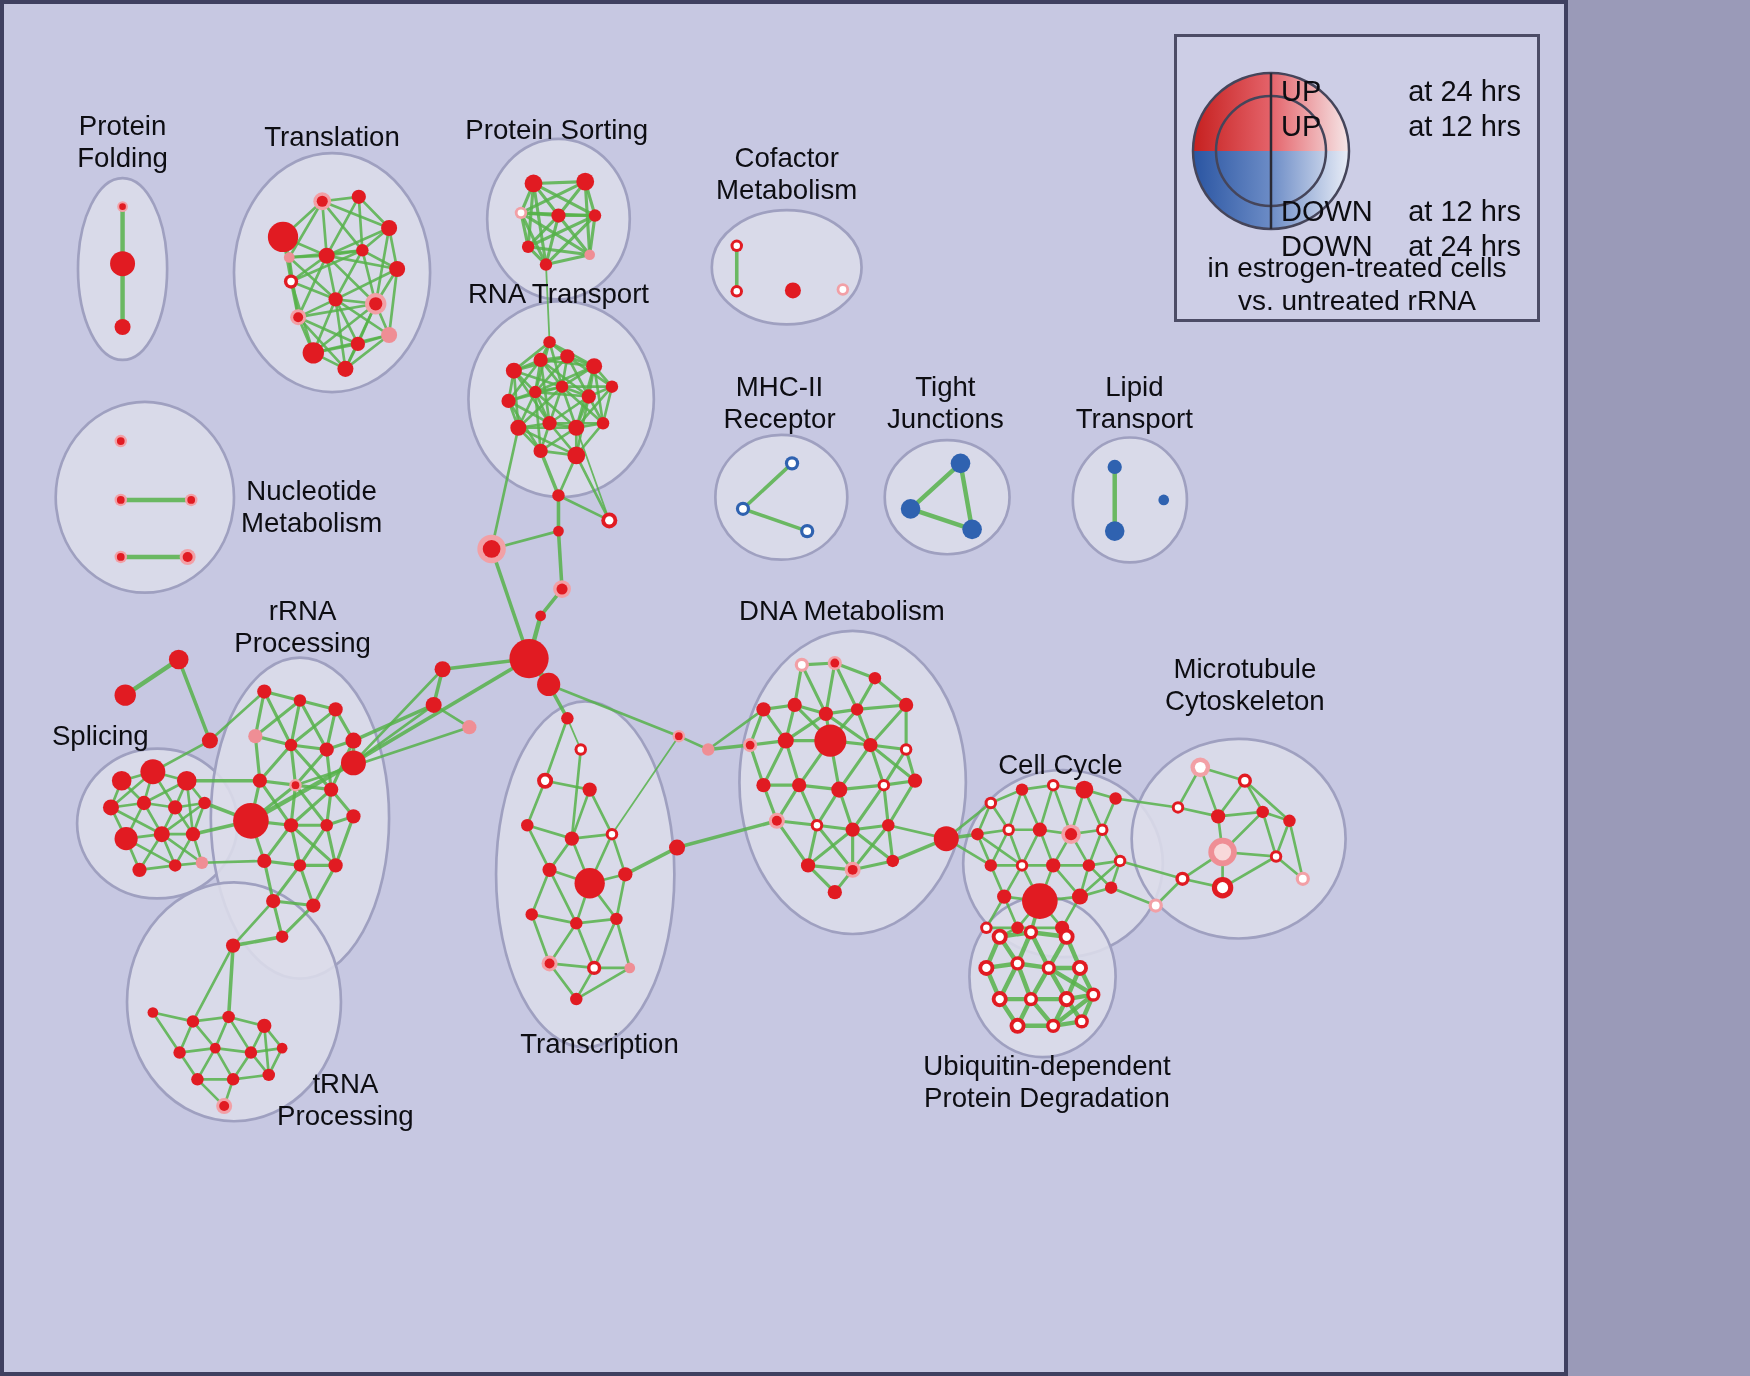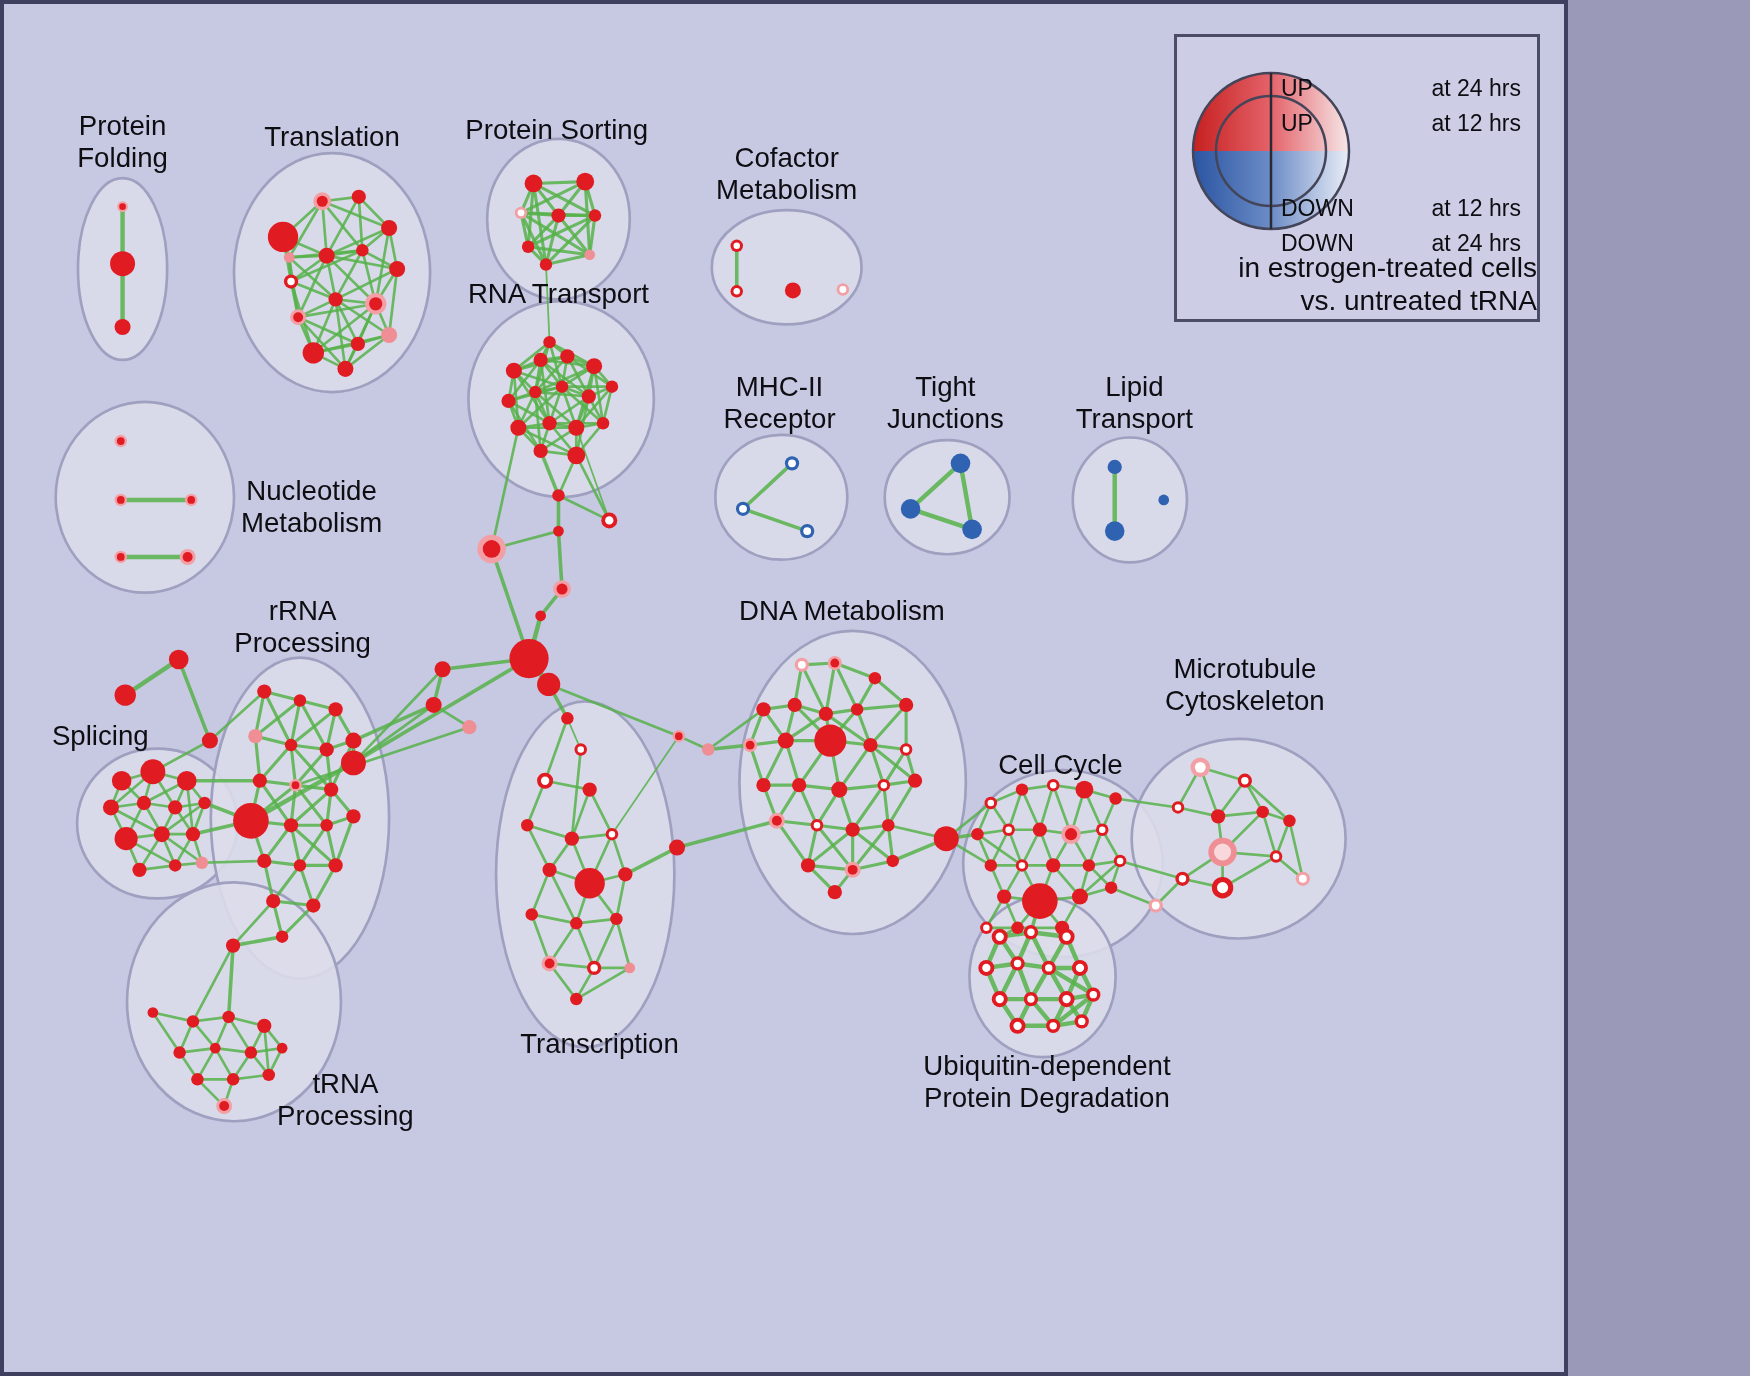"UP" .lg-row { font-size: 23px -> 29px }
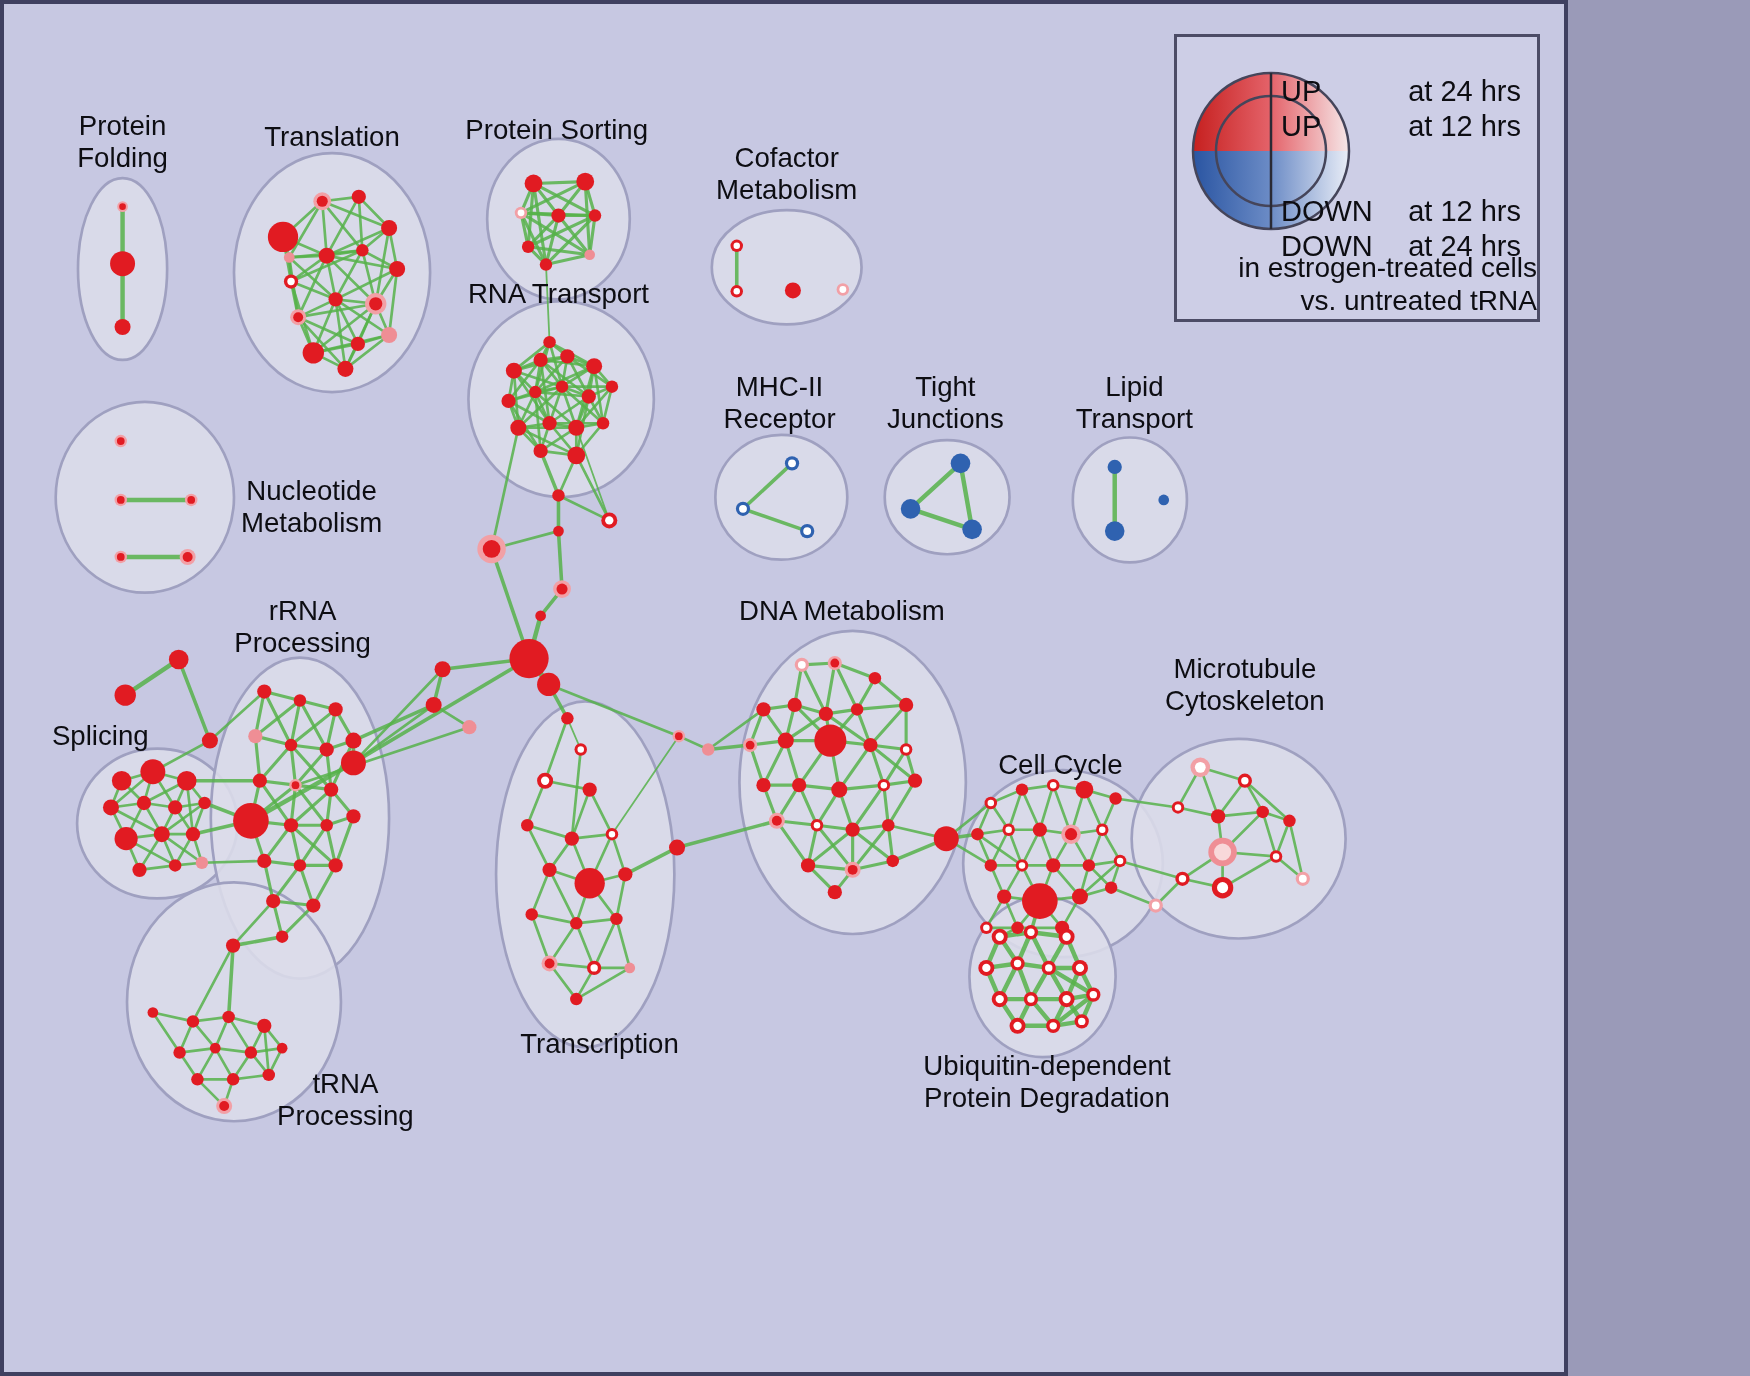"in estrogen-treated cells" .lg-caption { text-align: right -> center }
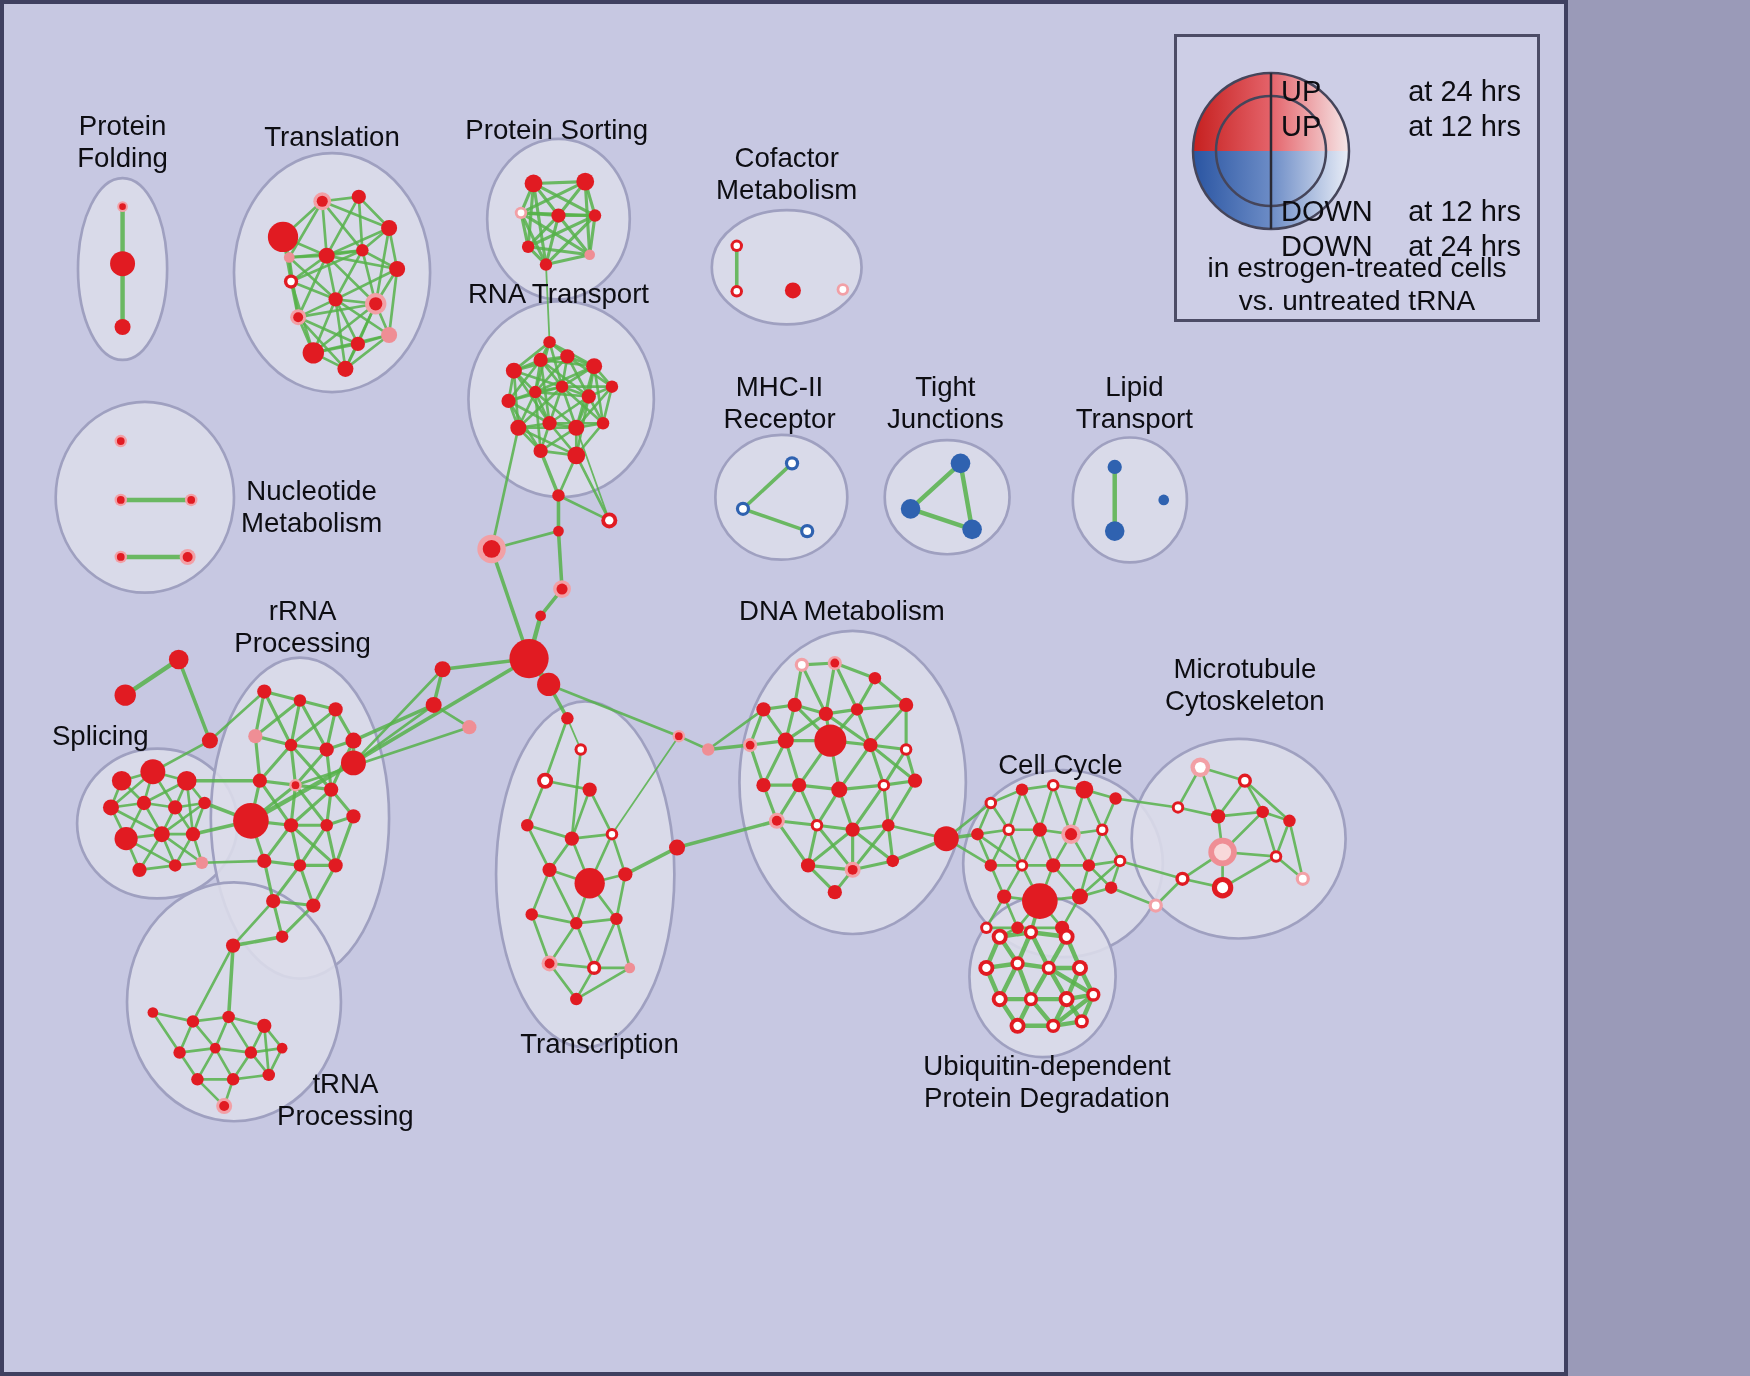"vs. untreated tRNA" div.lg-caption { text: tRNA -> rRNA }
